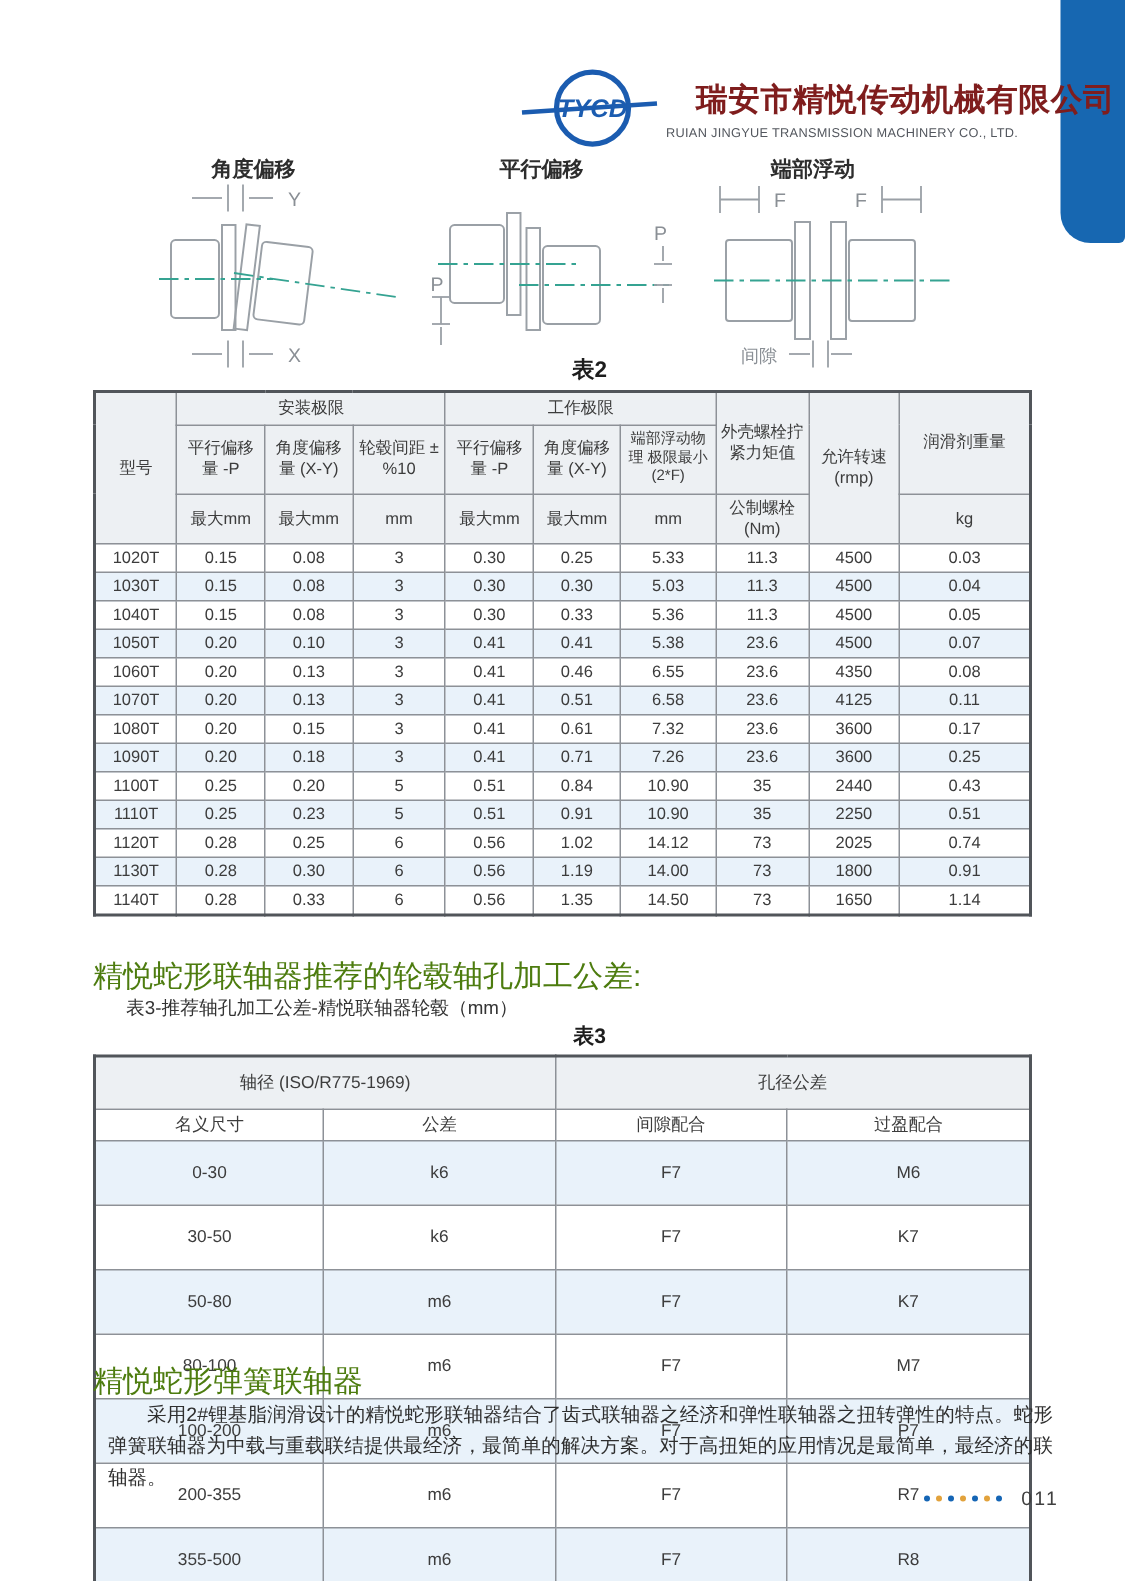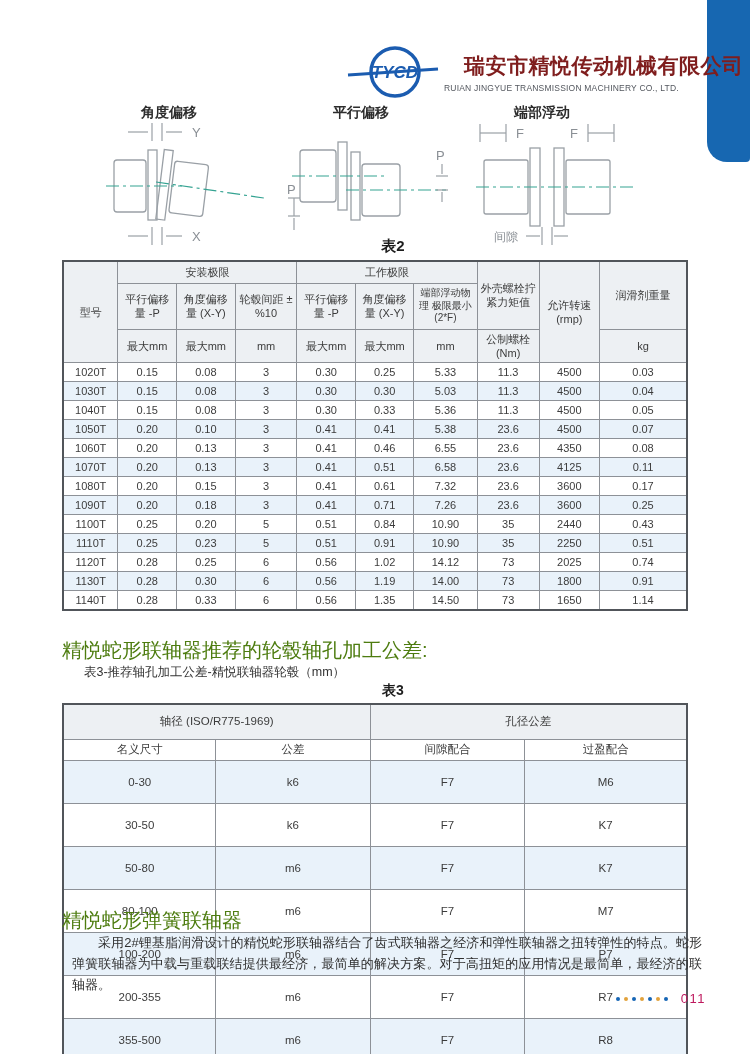"011" .page-num { color: #be185d -> #404040 }
